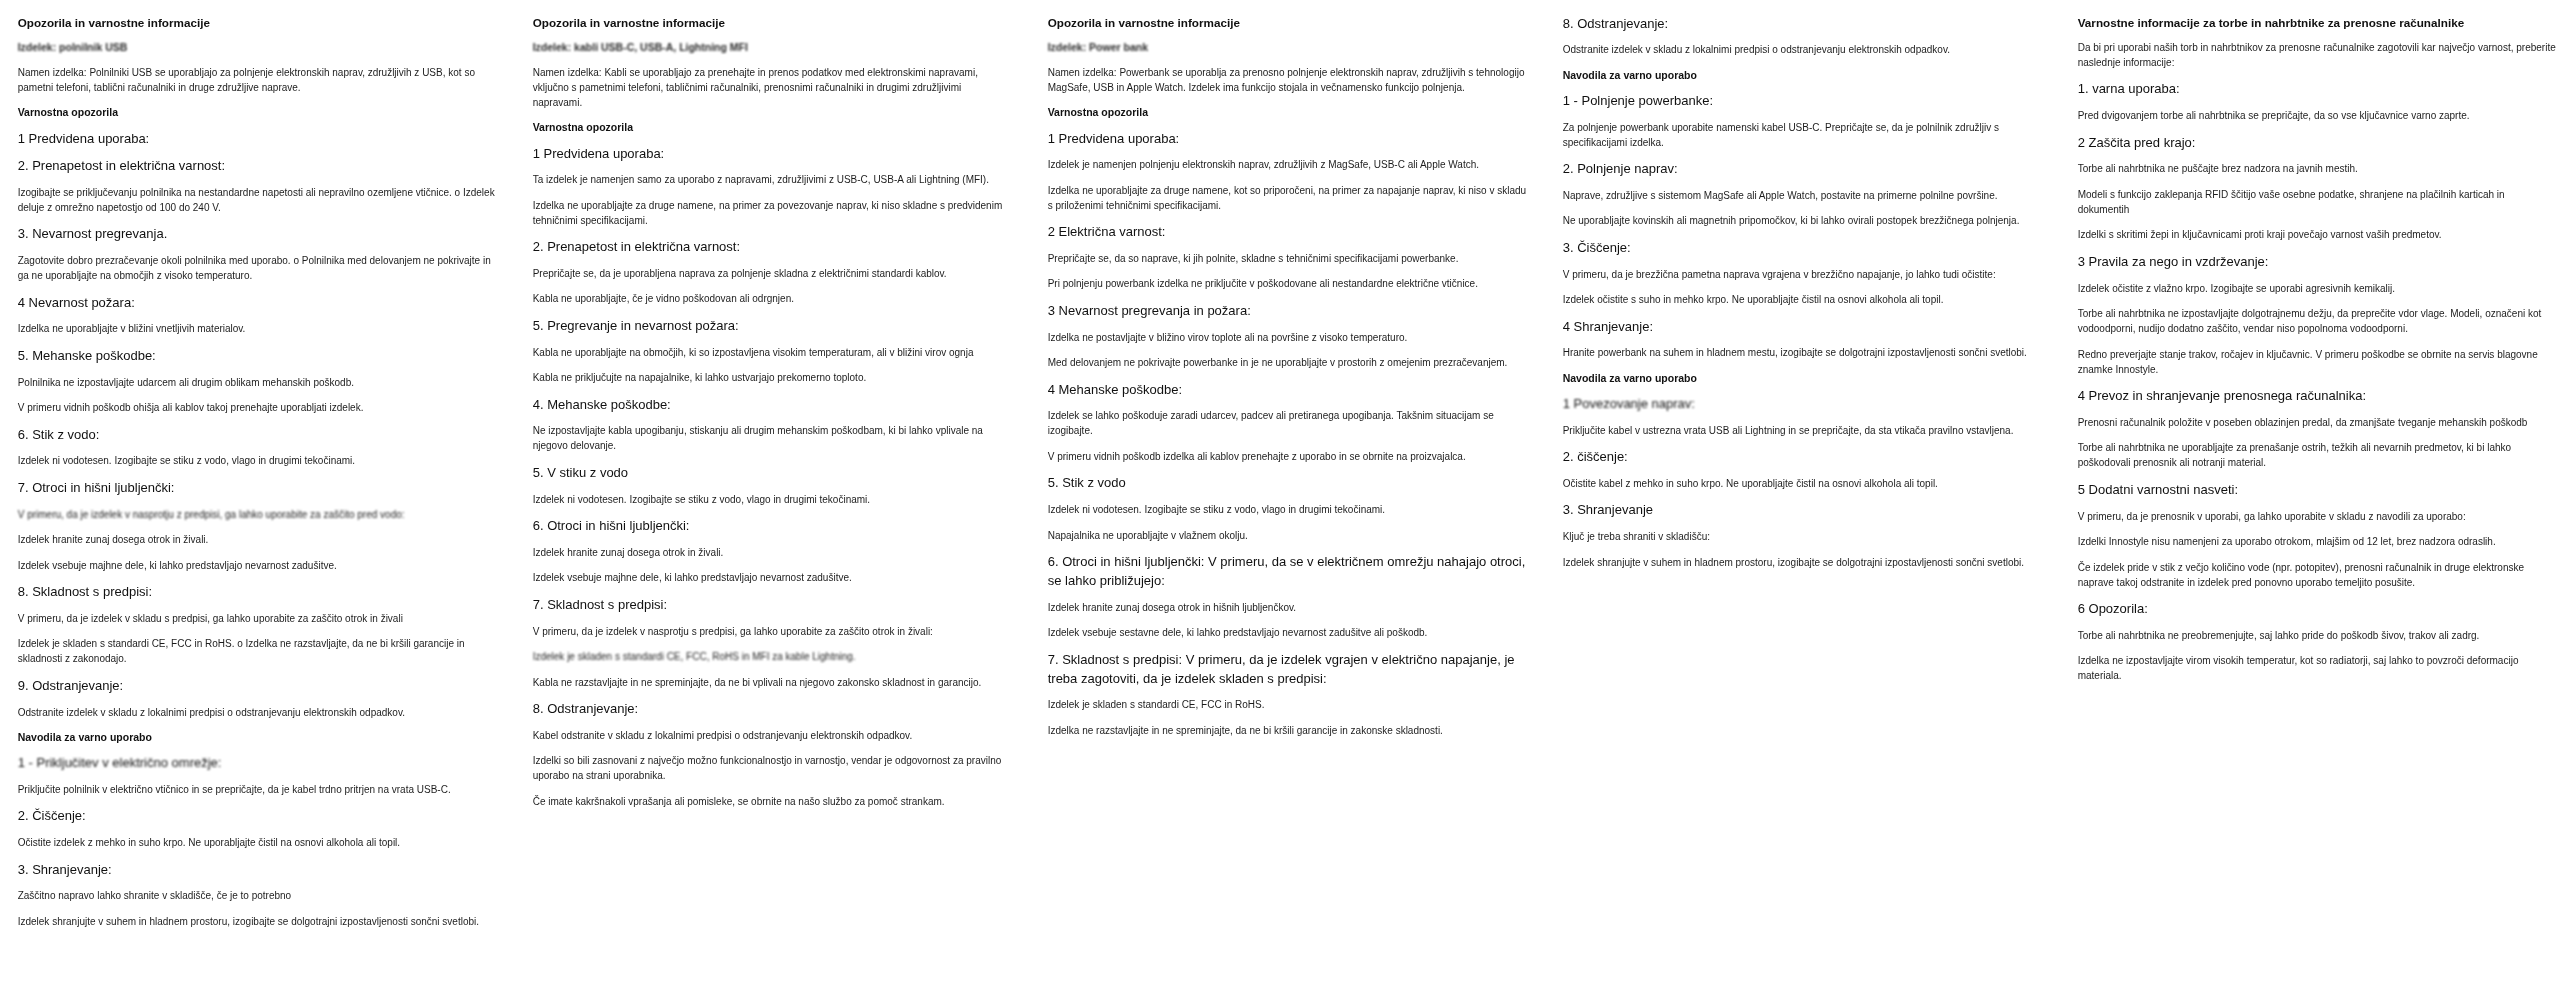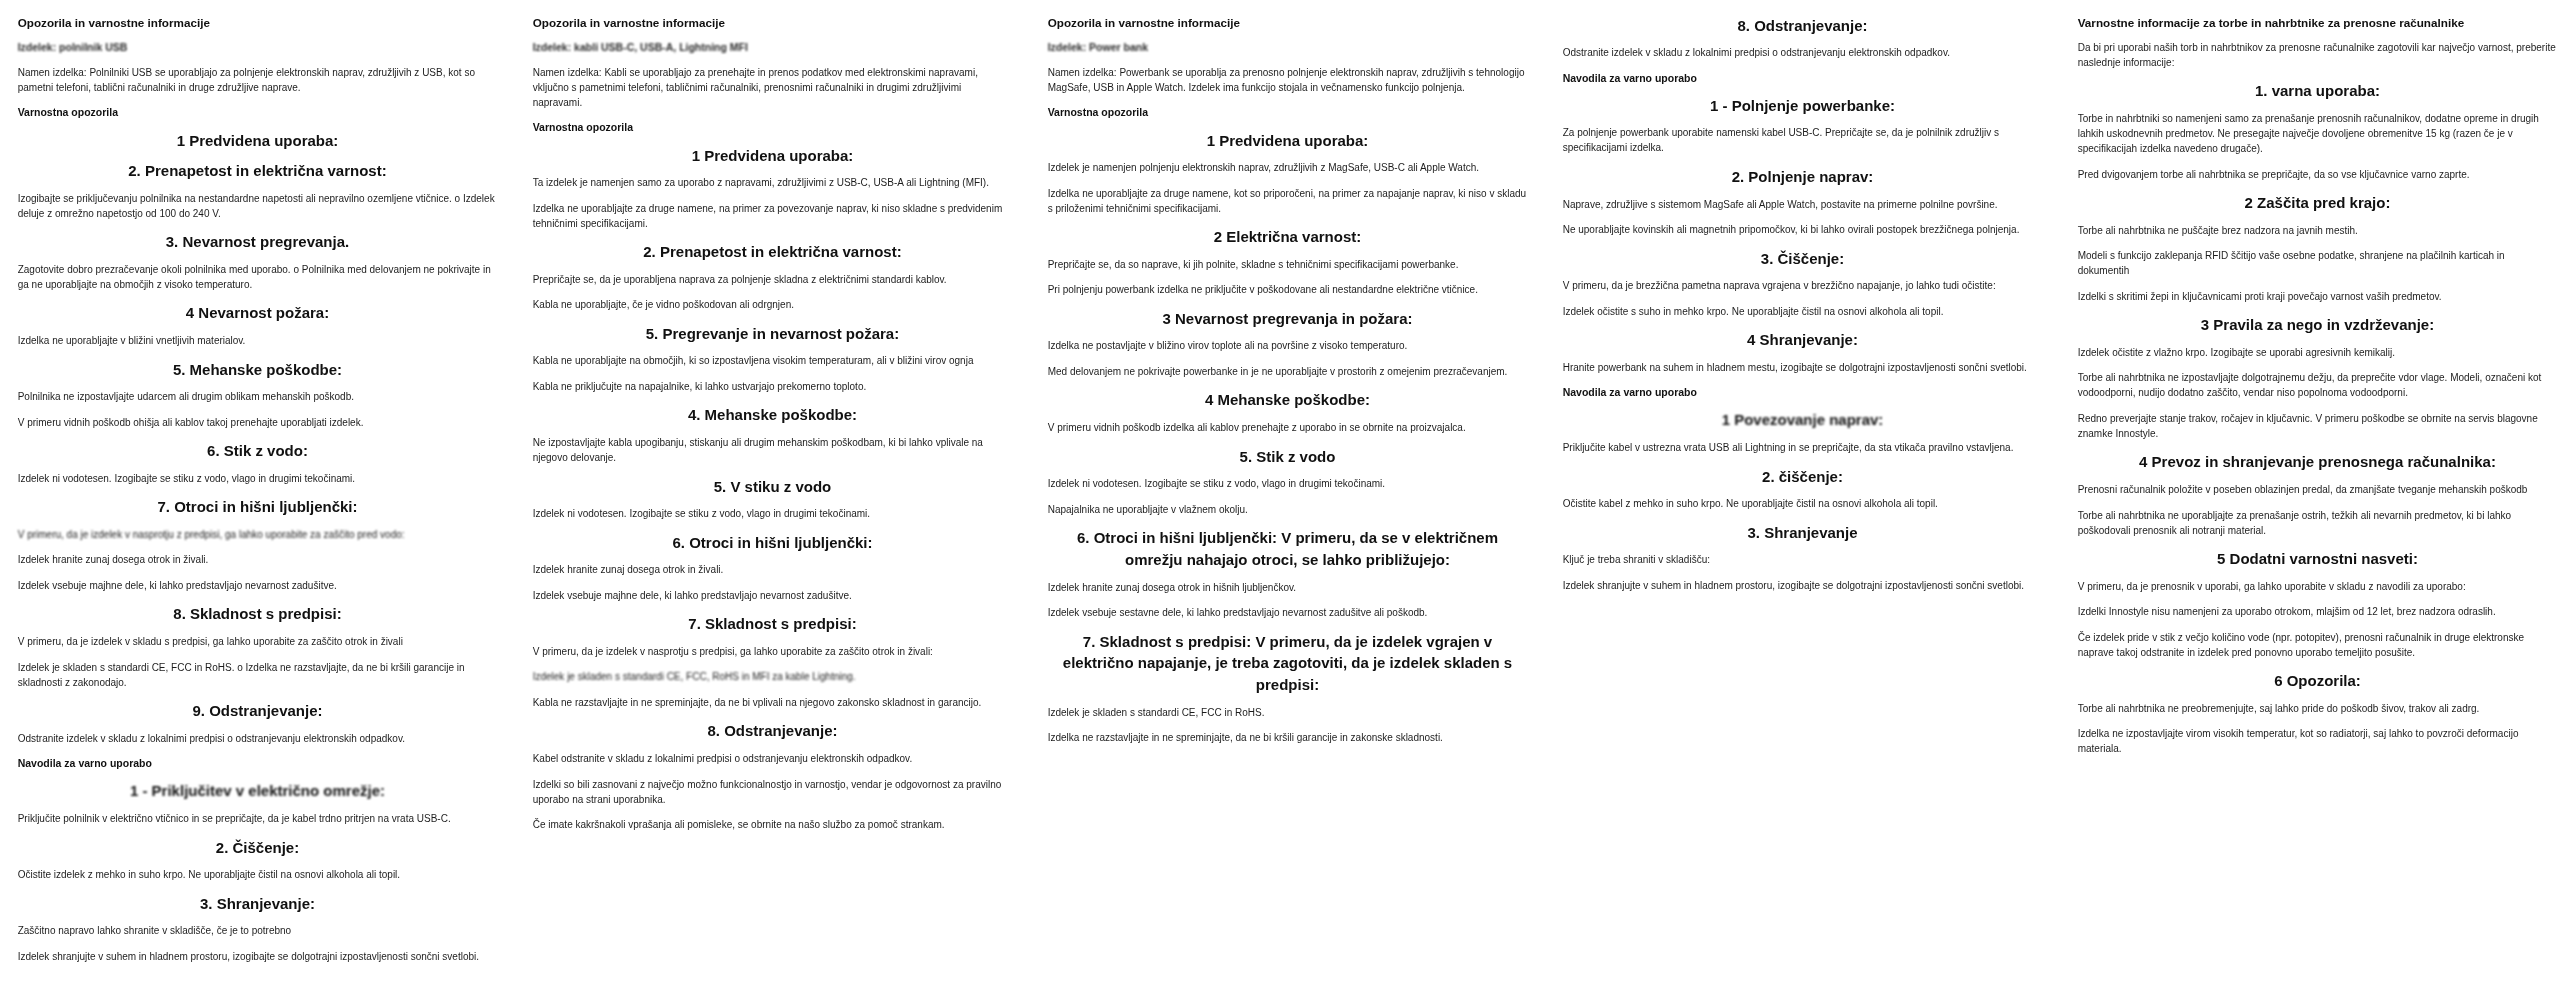"8. Odstranjevanje:" .head3 { font-size: 15px -> 13px; font-weight: bold -> normal; text-align: center -> none }
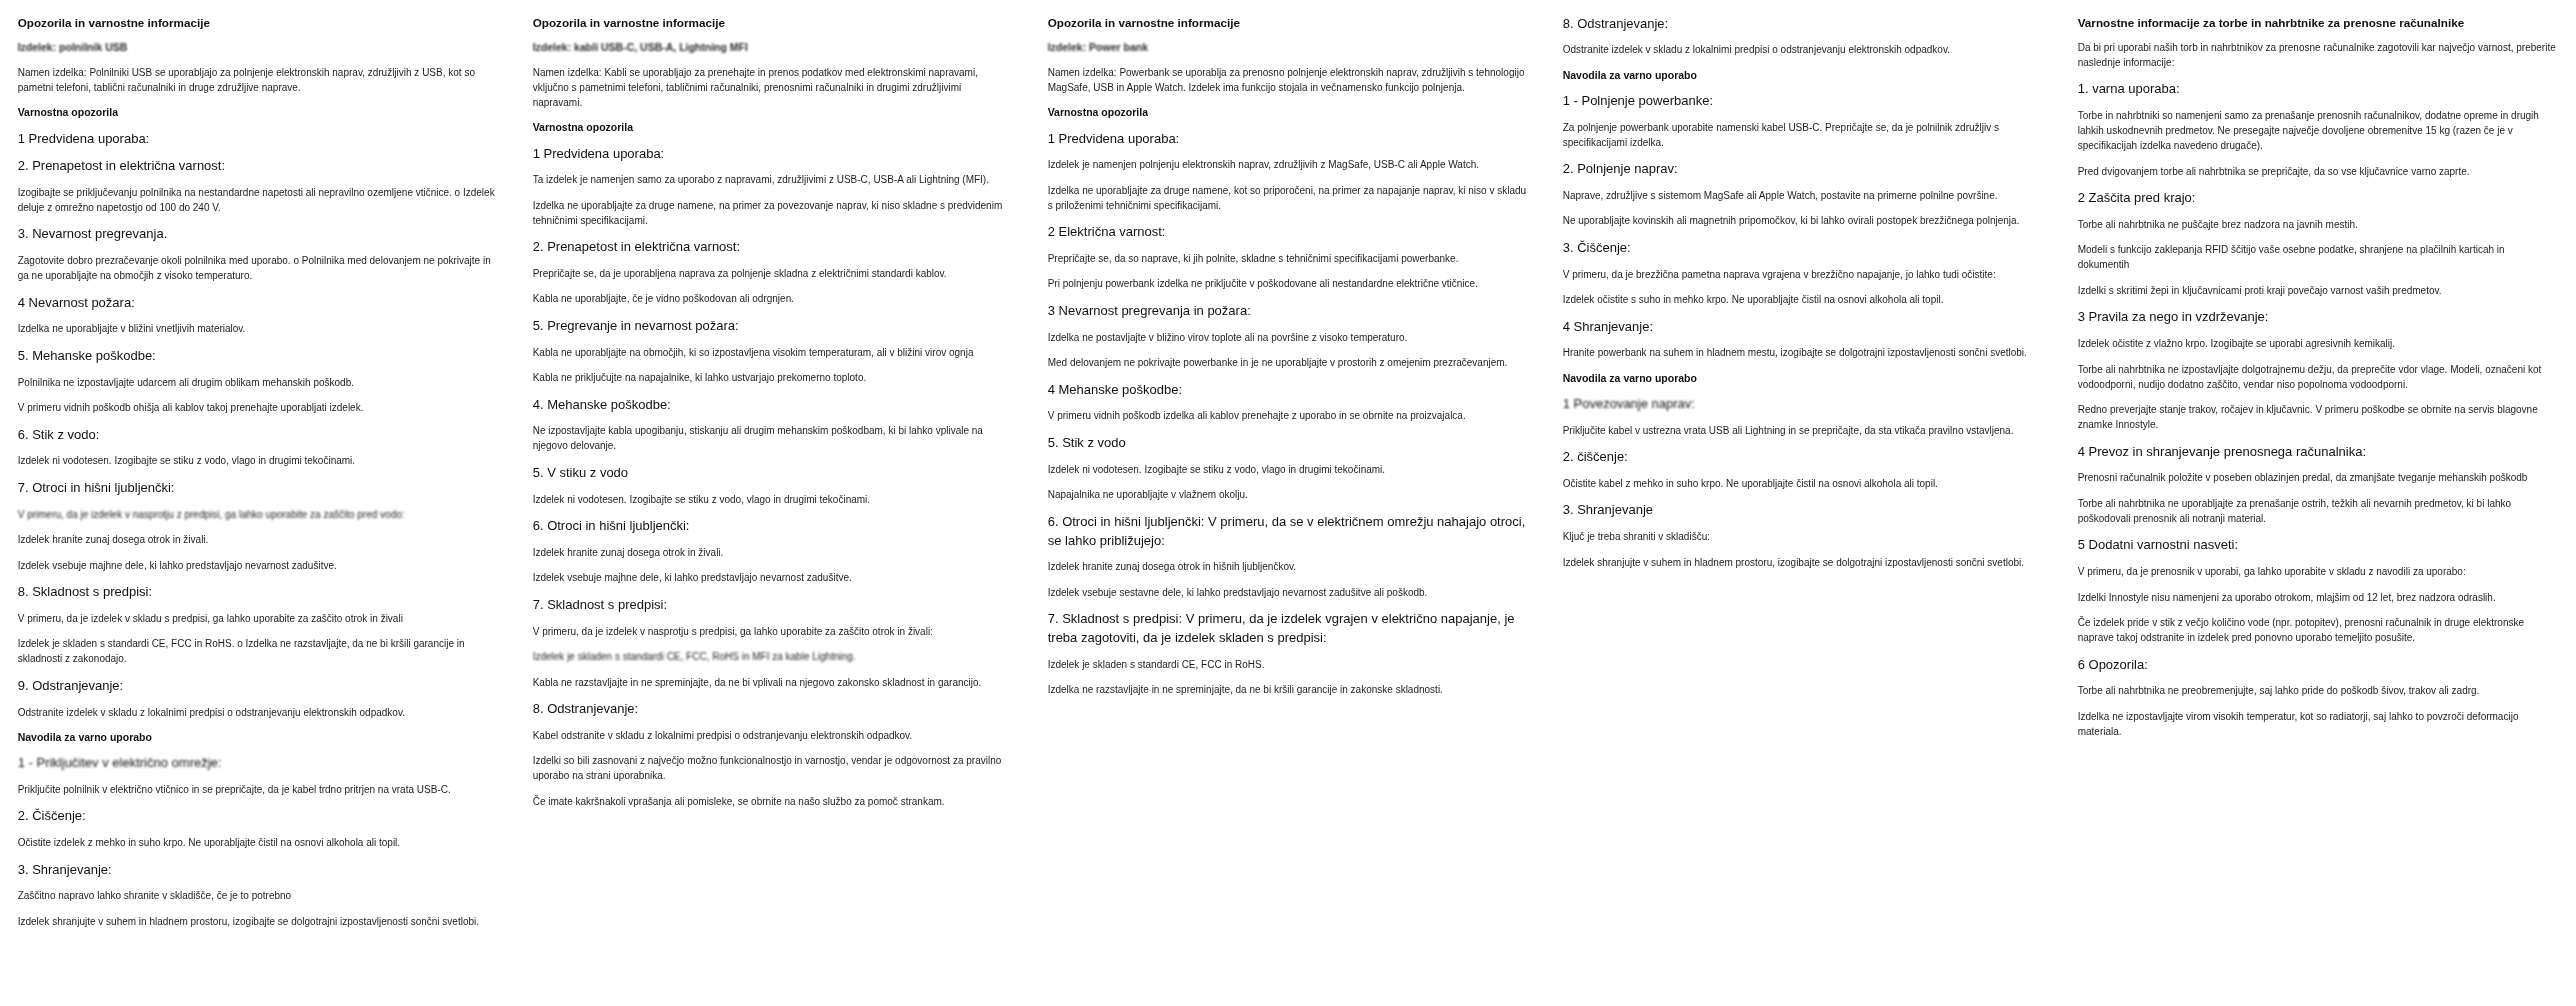"Torbe in nahrbtniki so namenjeni" div.para { html: <div>Torbe in nahrbtniki so namenjeni samo za prenašanje prenosnih računalnikov, dodatne opreme in drugih lahkih uskodnevnih predmetov. Ne presegajte največje dovoljene obremenitve 15 kg (razen če je v specifikacijah izdelka navedeno drugače).</div> -> none }
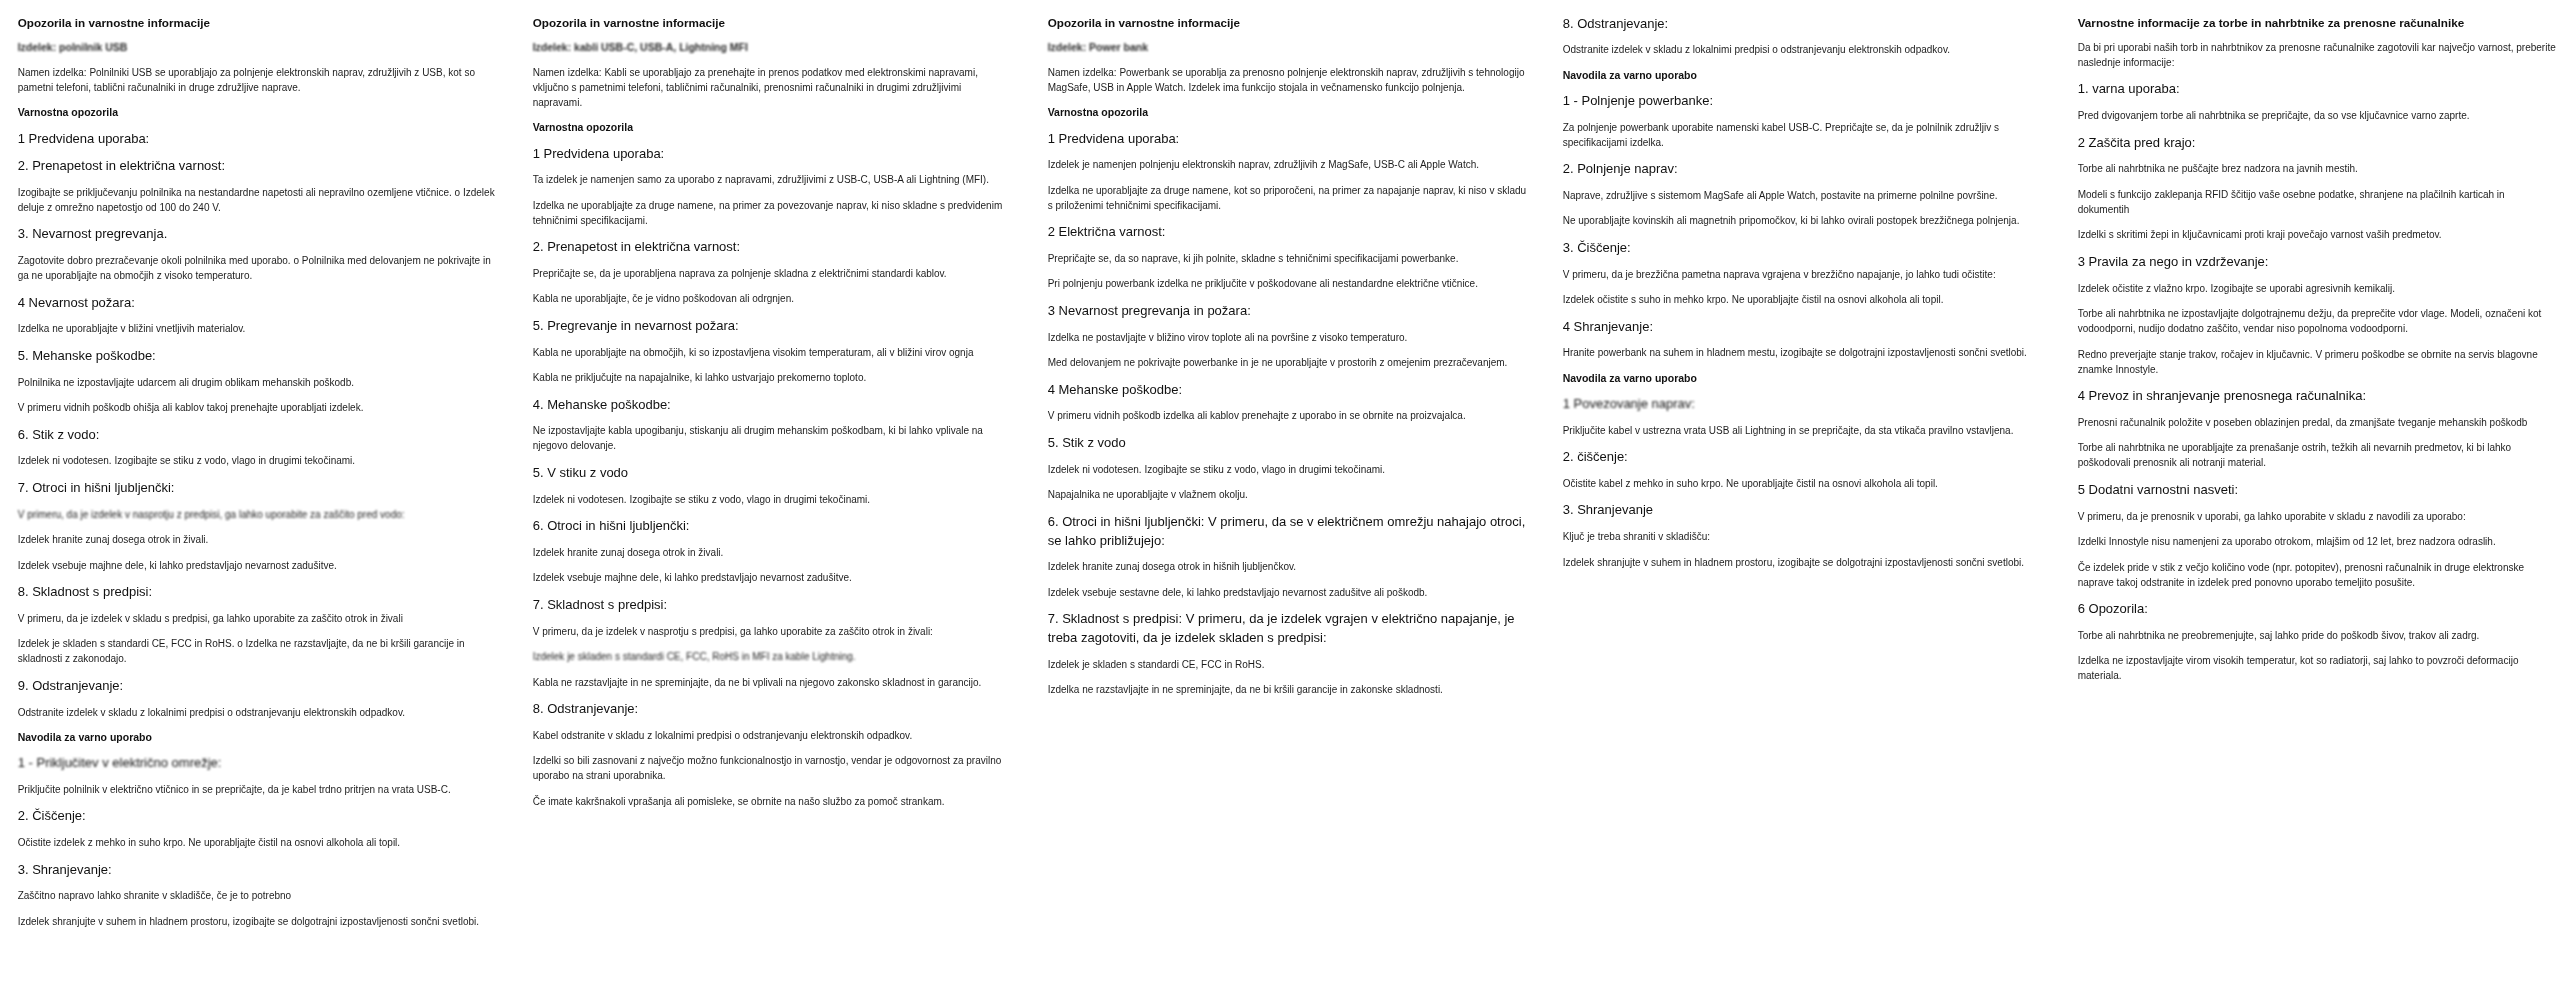"Izdelek se lahko poškoduje zaradi" div.para { html: none -> <div>Izdelek se lahko poškoduje zaradi udarcev, padcev ali pretiranega upogibanja. Takšnim situacijam se izogibajte.</div> }
